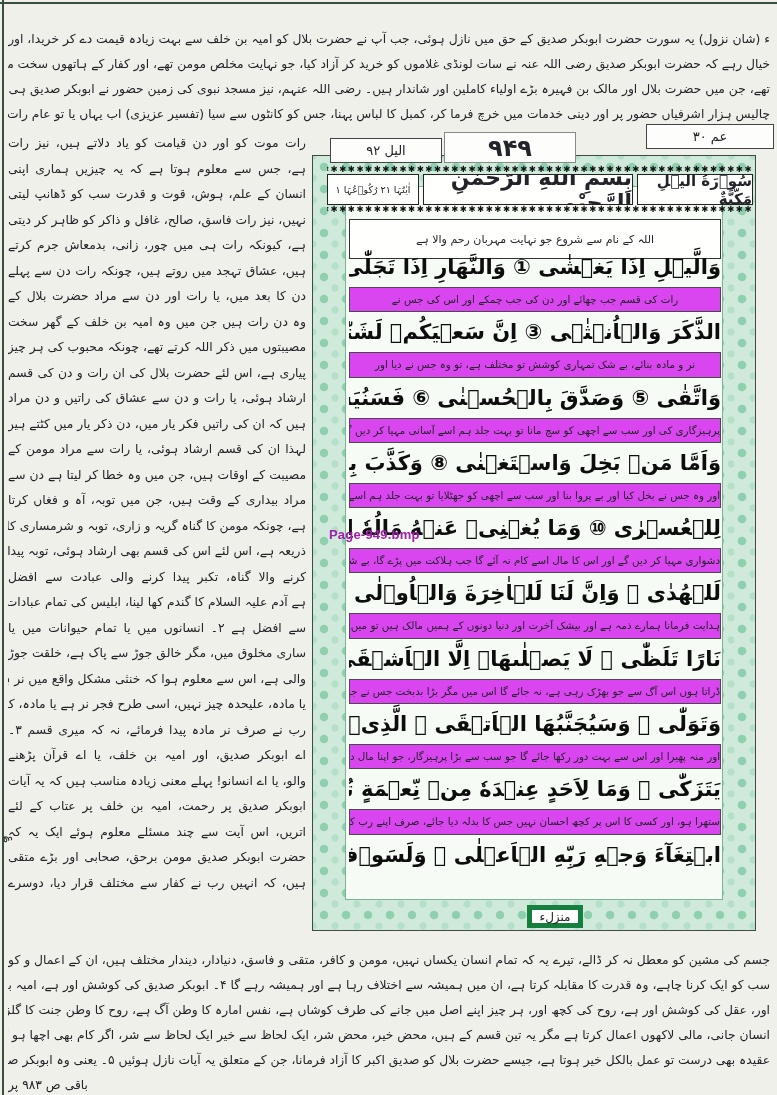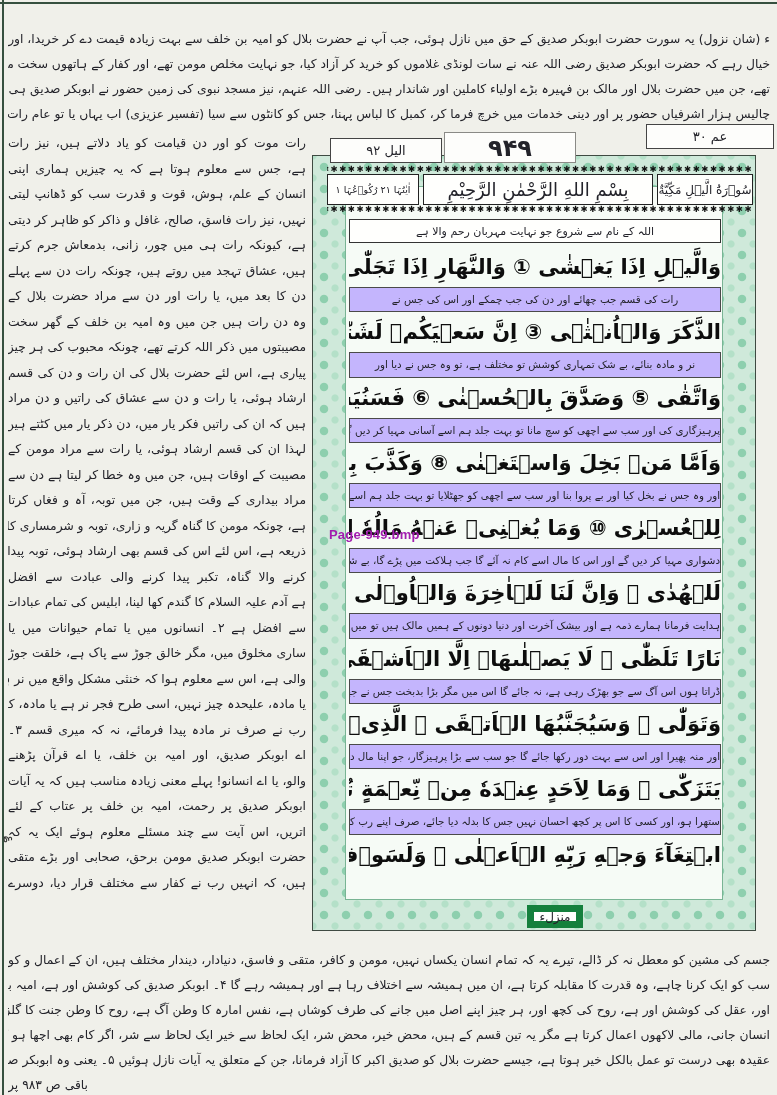"بِسْمِ اللهِ الرَّحْمٰنِ الرَّحِيْمِ" .bism-box { font-size: 18px -> 22px; font-weight: normal -> bold }
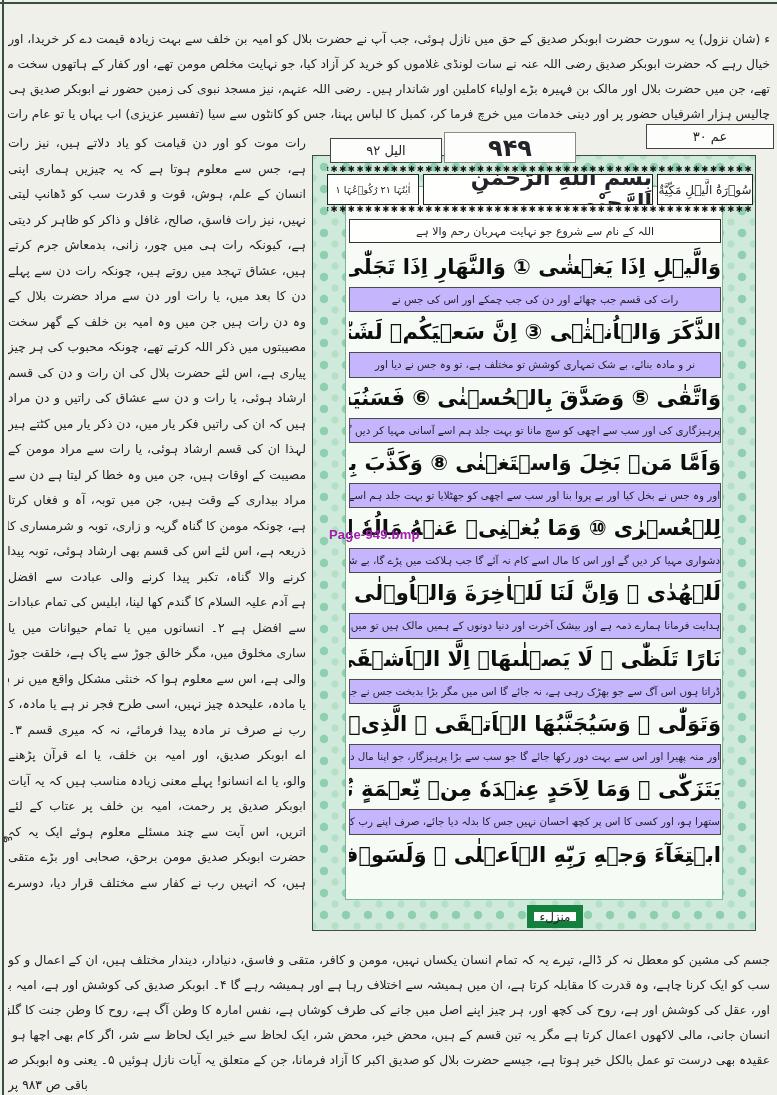"سُوۡرَةُ الَّیۡلِ مَکِّیَّةٌ" .surah-title-box { font-size: 12px -> 15px; font-weight: normal -> bold; width: 96px -> 116px }
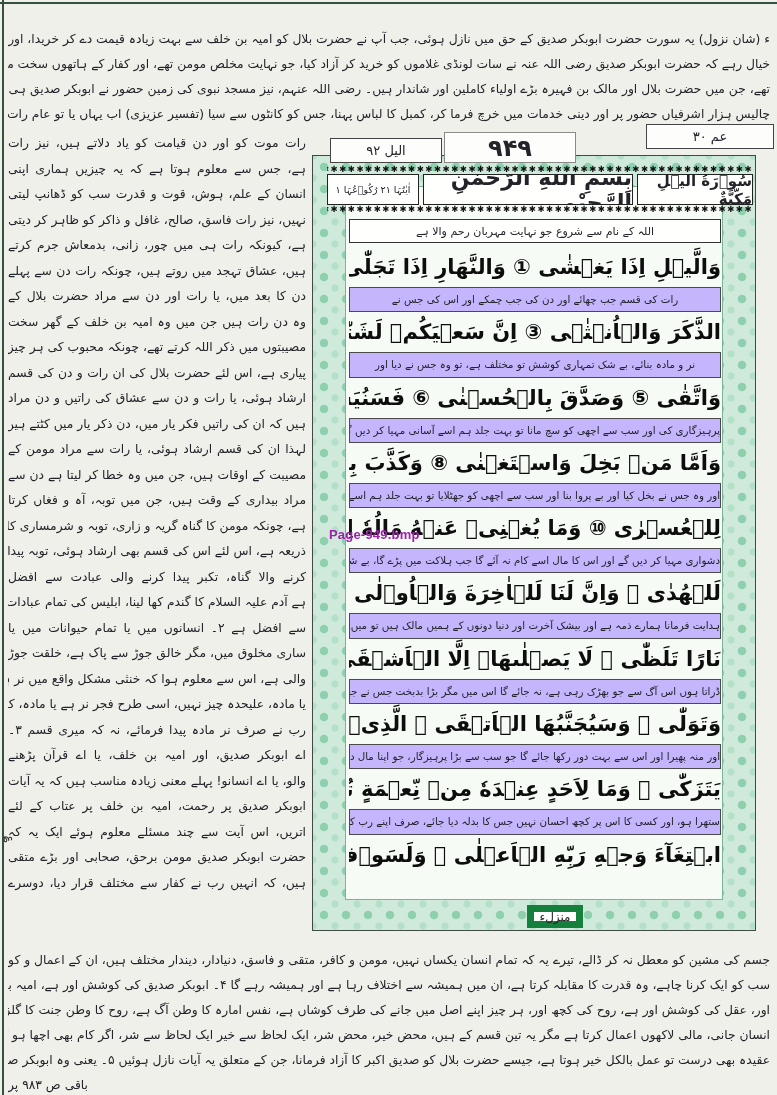"اللہ کے نام سے شروع" .trans-hdr { height: 24px -> 40px }
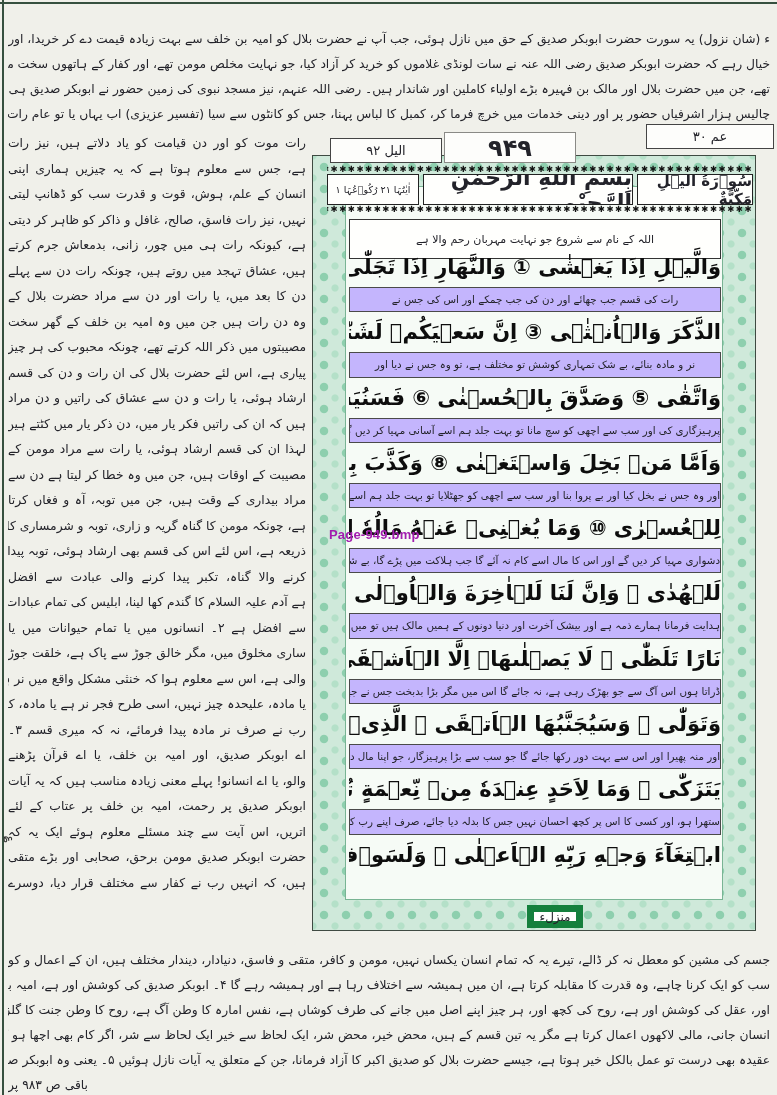"رات کی قسم جب چھائے" .v-ur { background: #c4b5fd -> #d946ef }
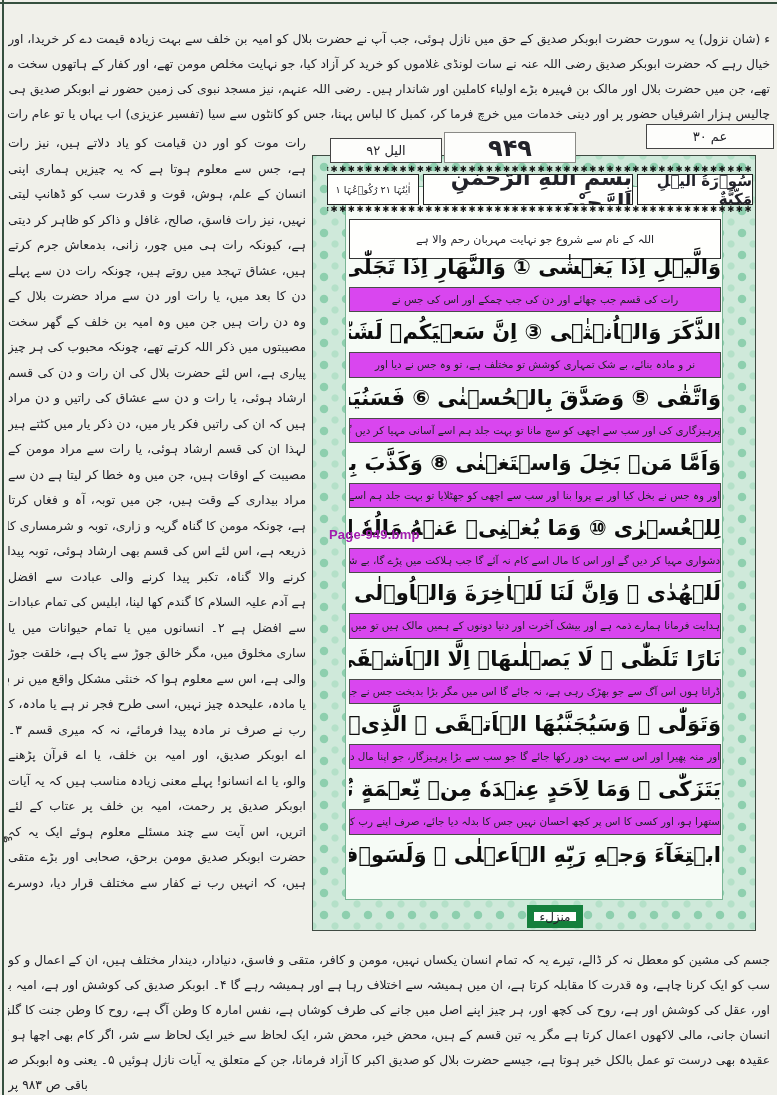"منزلء" .manzil-box { border: 7px solid #15803d -> 5px solid #15803d }
